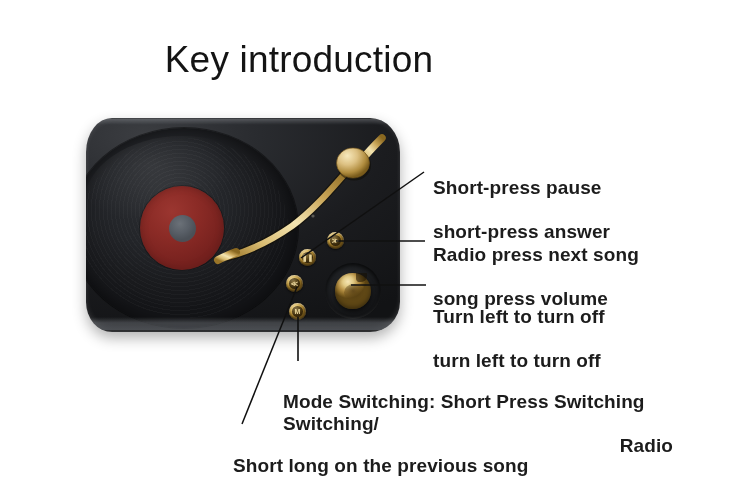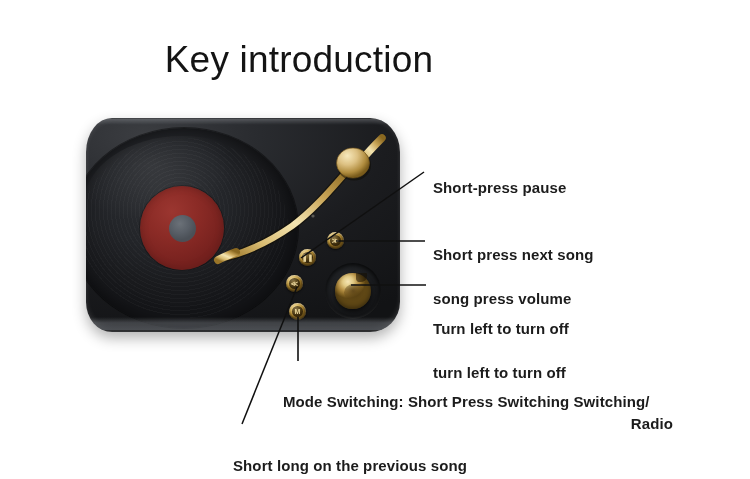"Short-press pause" .callout { font-size: 15px -> 19px }
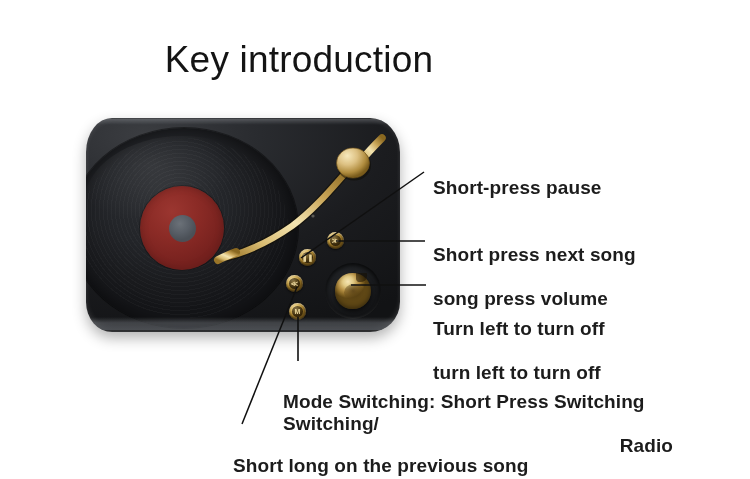"short-press answer" span { html: none -> <span>short-press answer</span> }
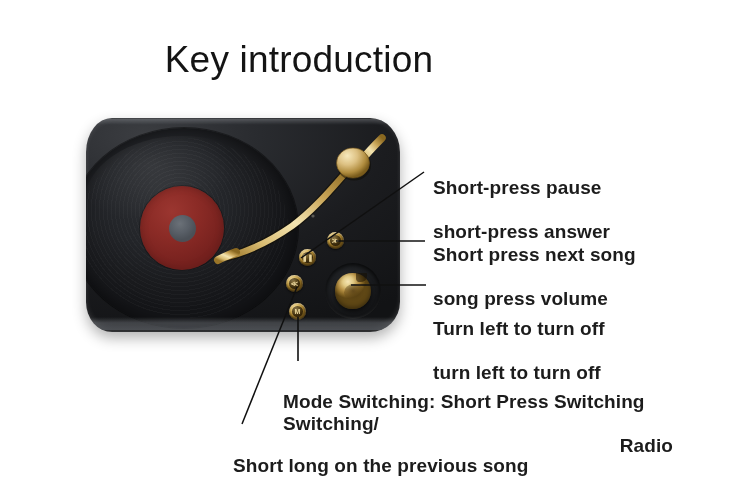"Short press next song" span { text: Short -> Radio }
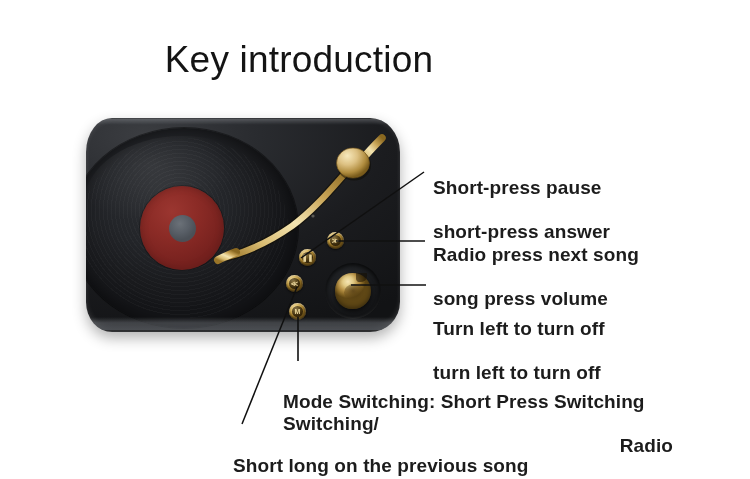"Turn left to turn off" #callout-3 { top: 296px -> 284px }
